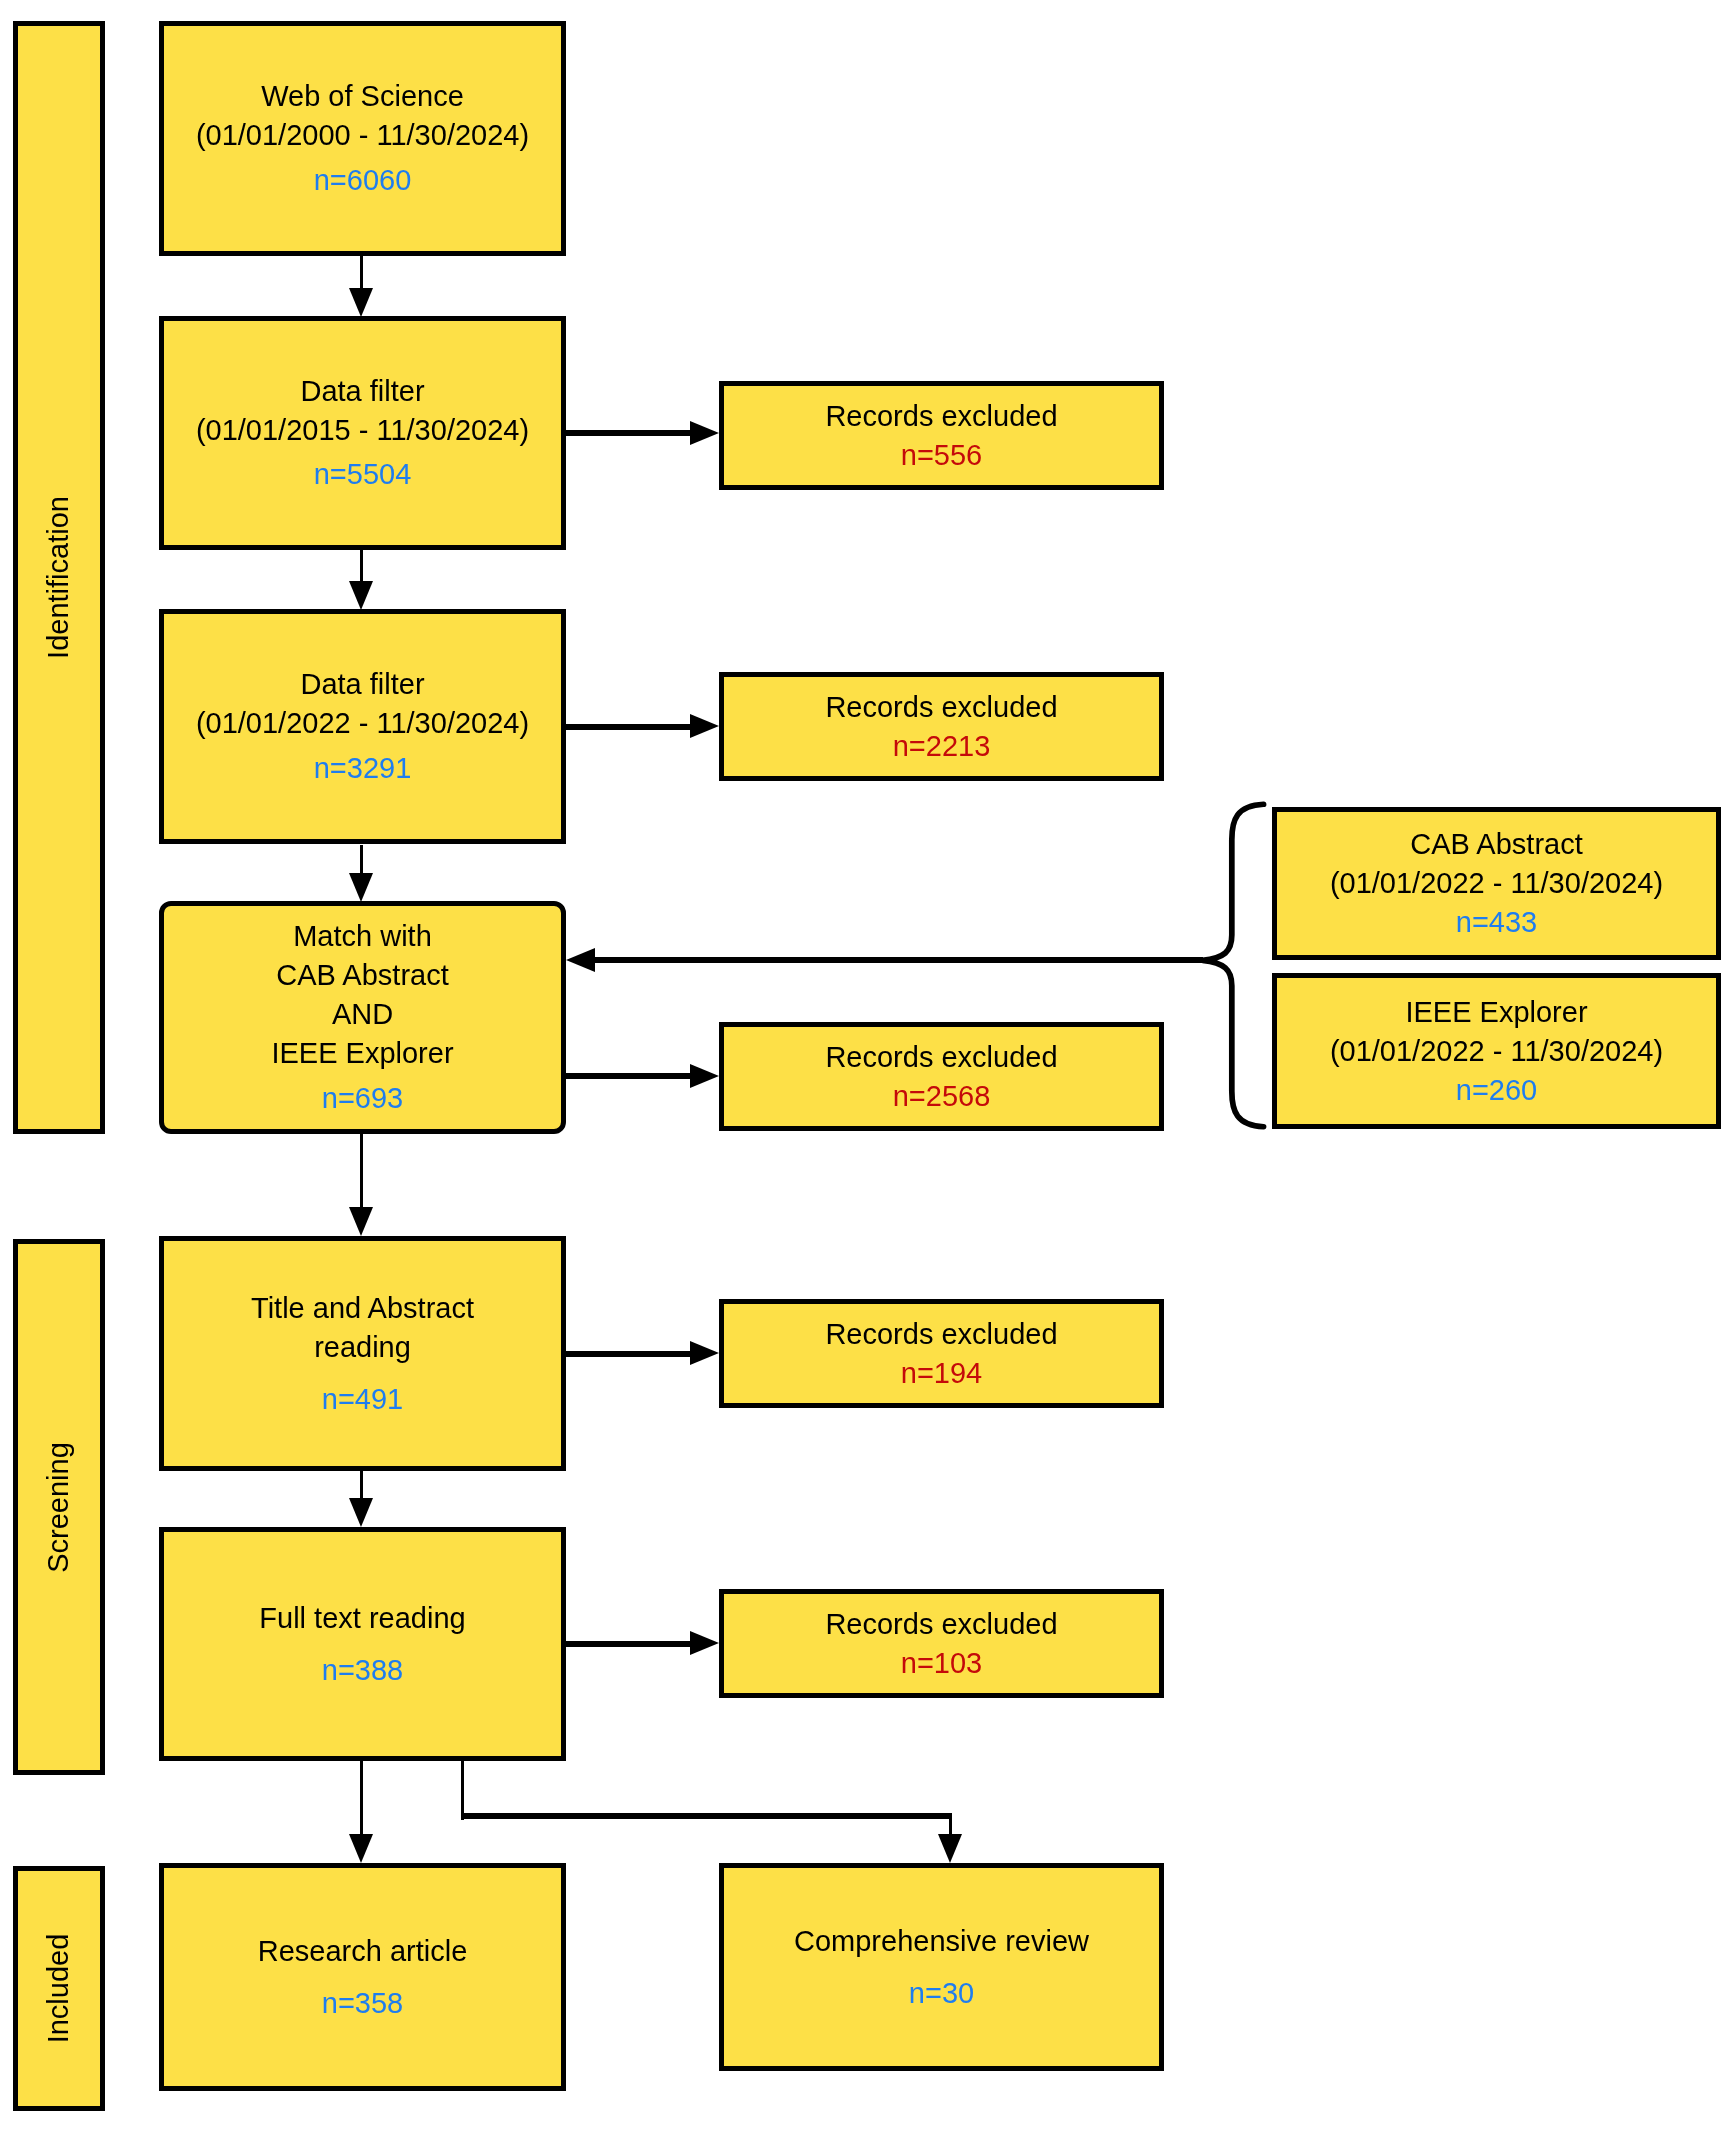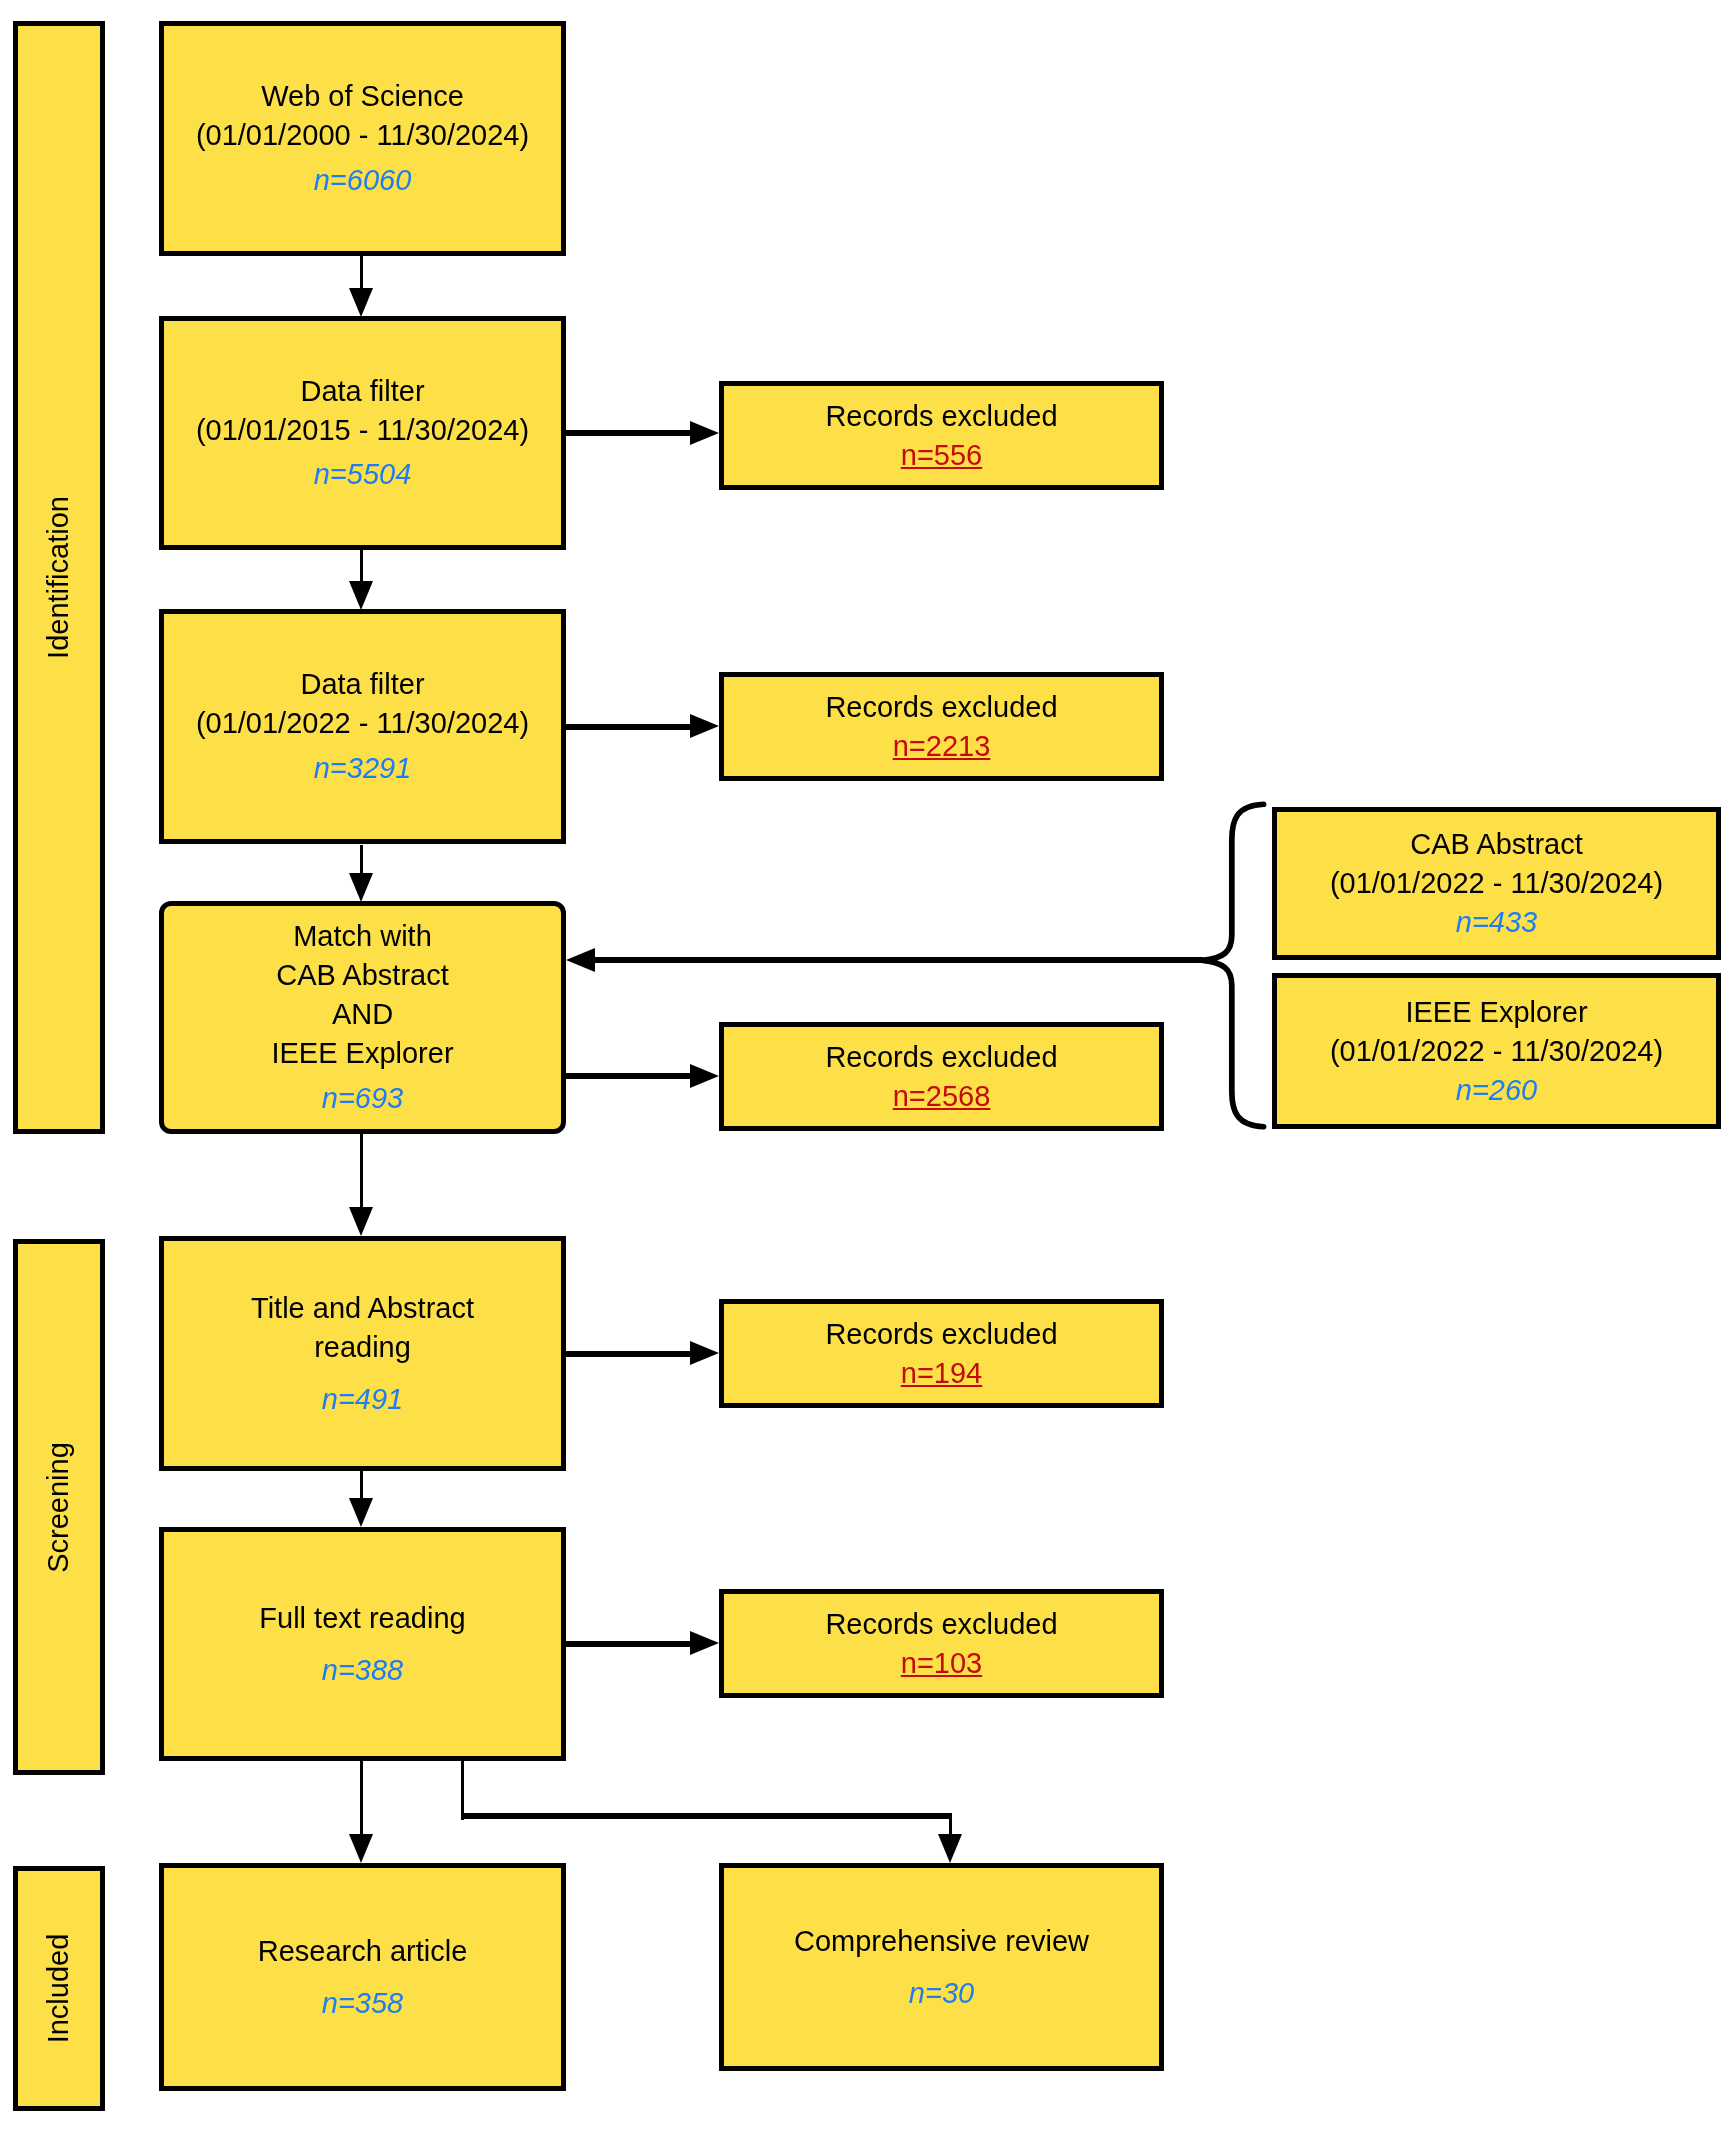"n=6060" .blue { font-style: italic -> none }
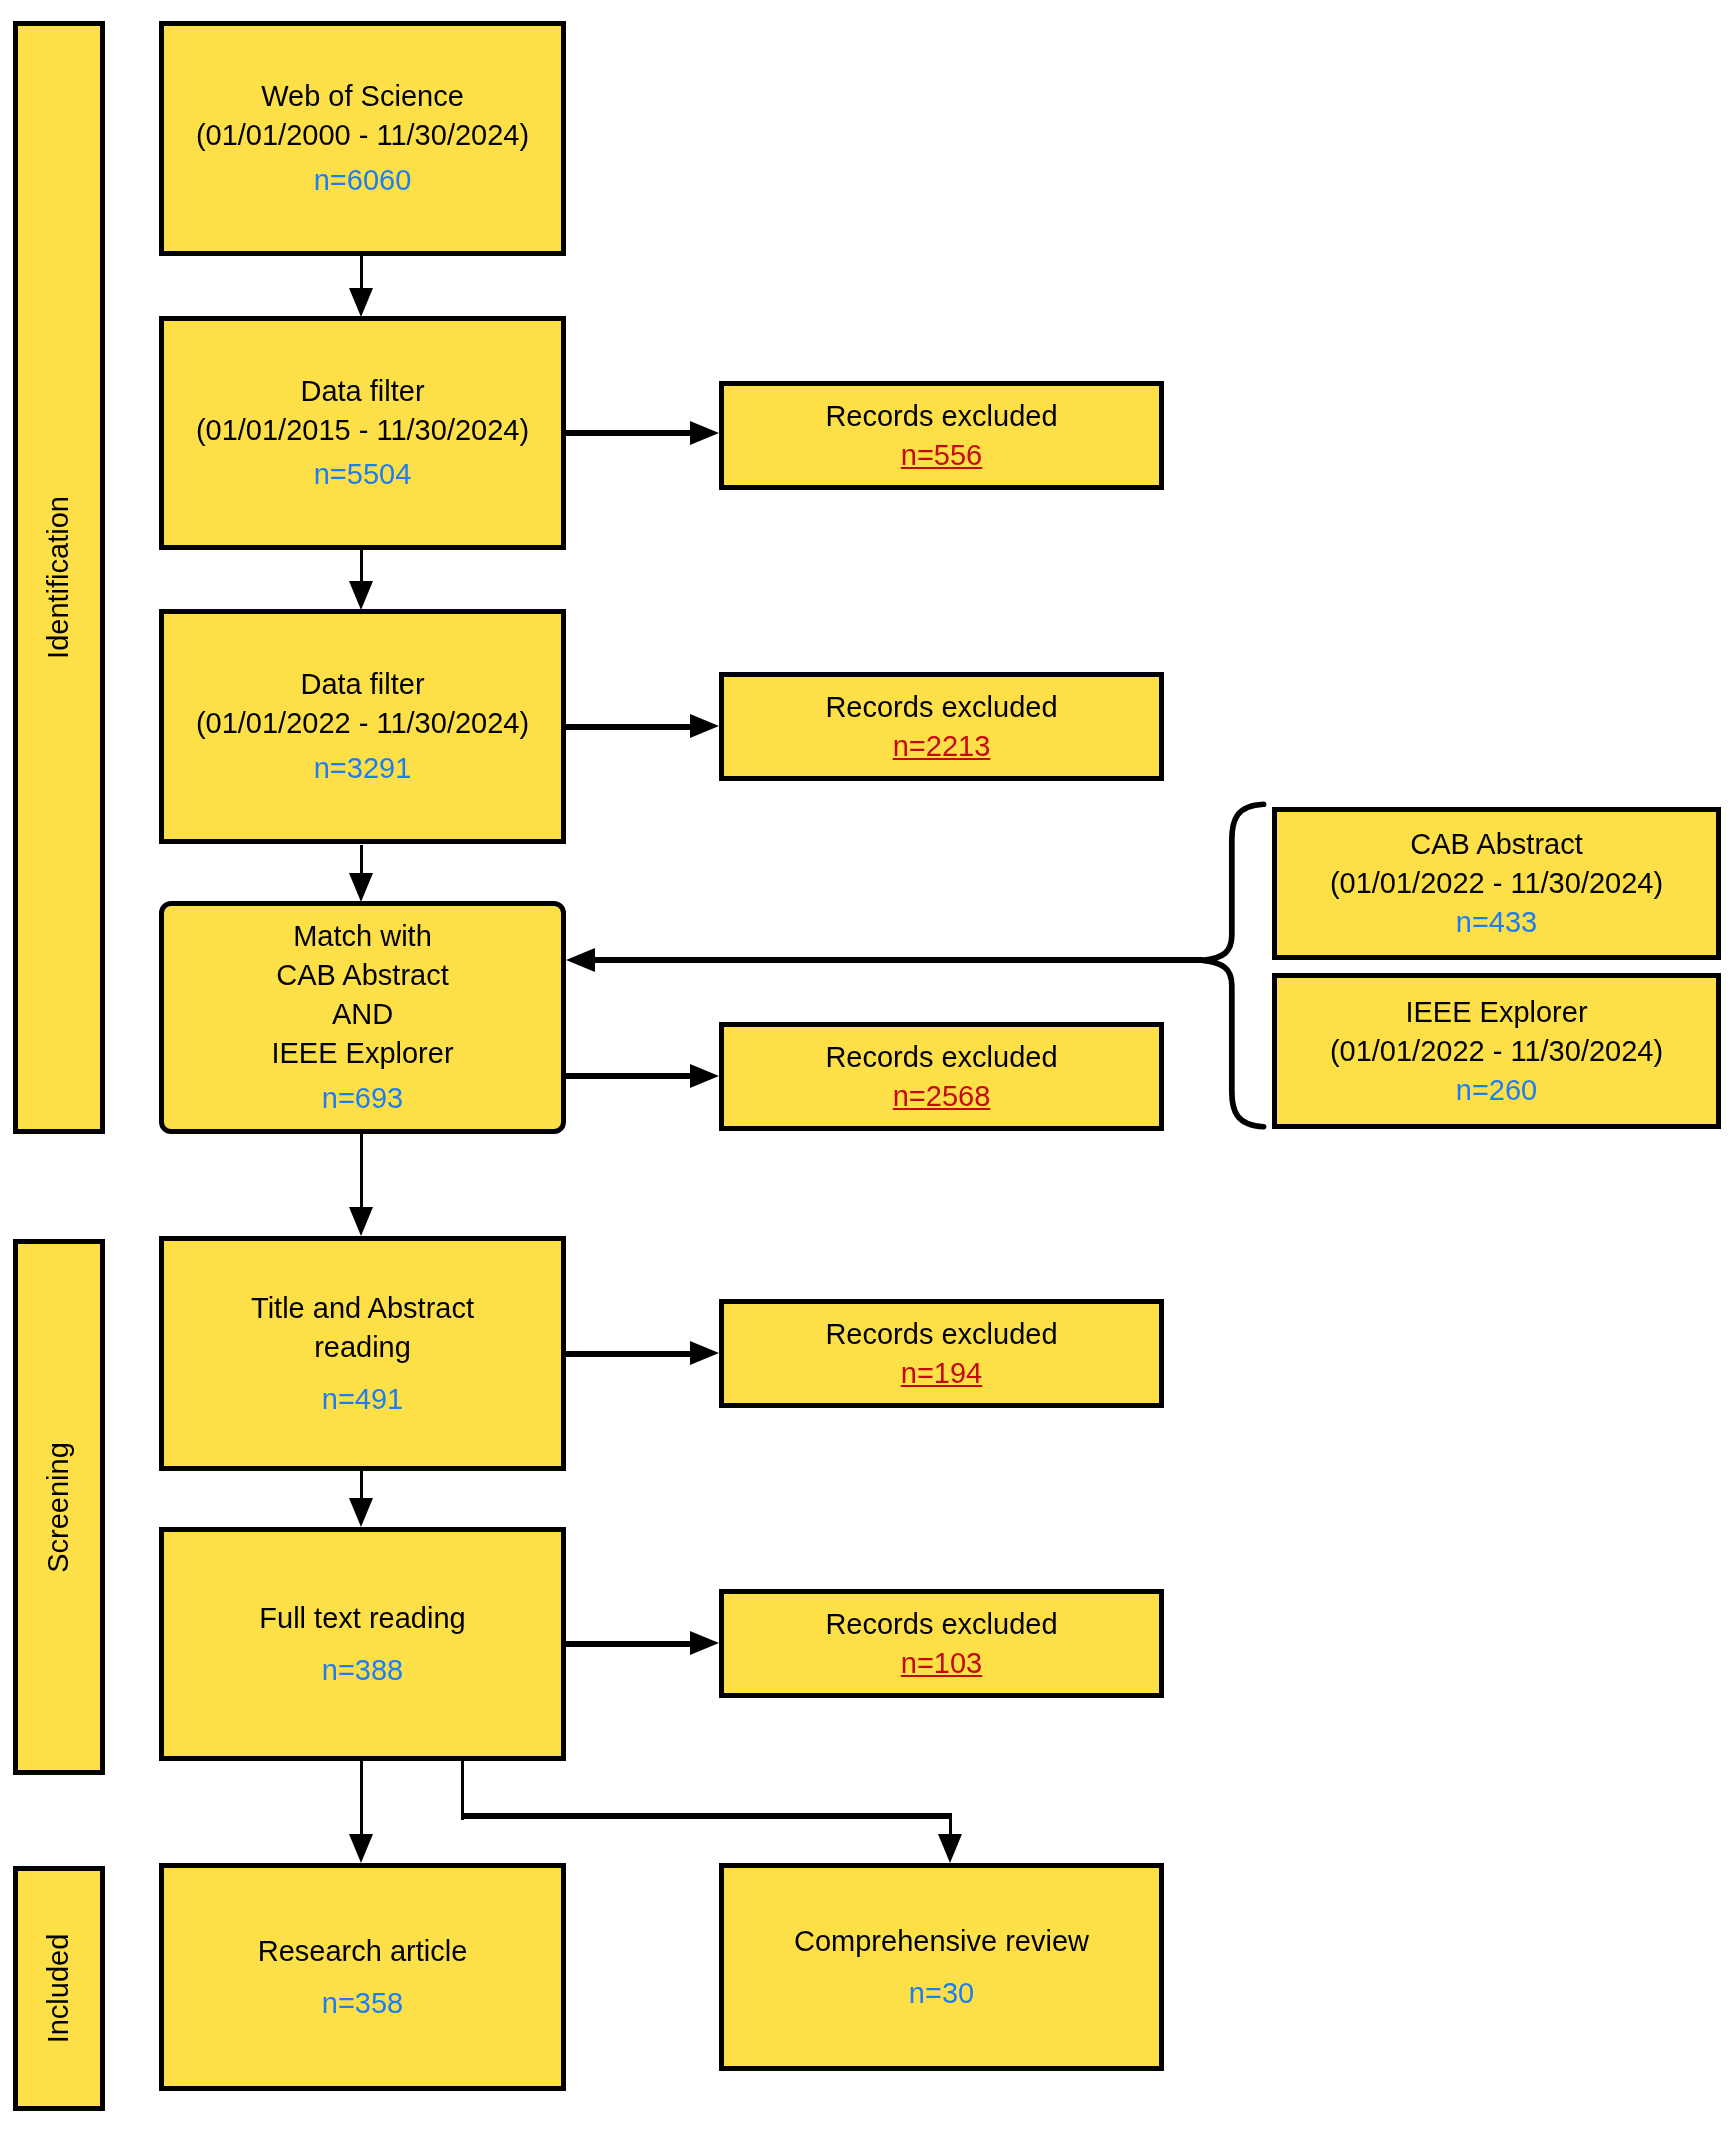"n=556" .red { text-decoration: underline -> none }
